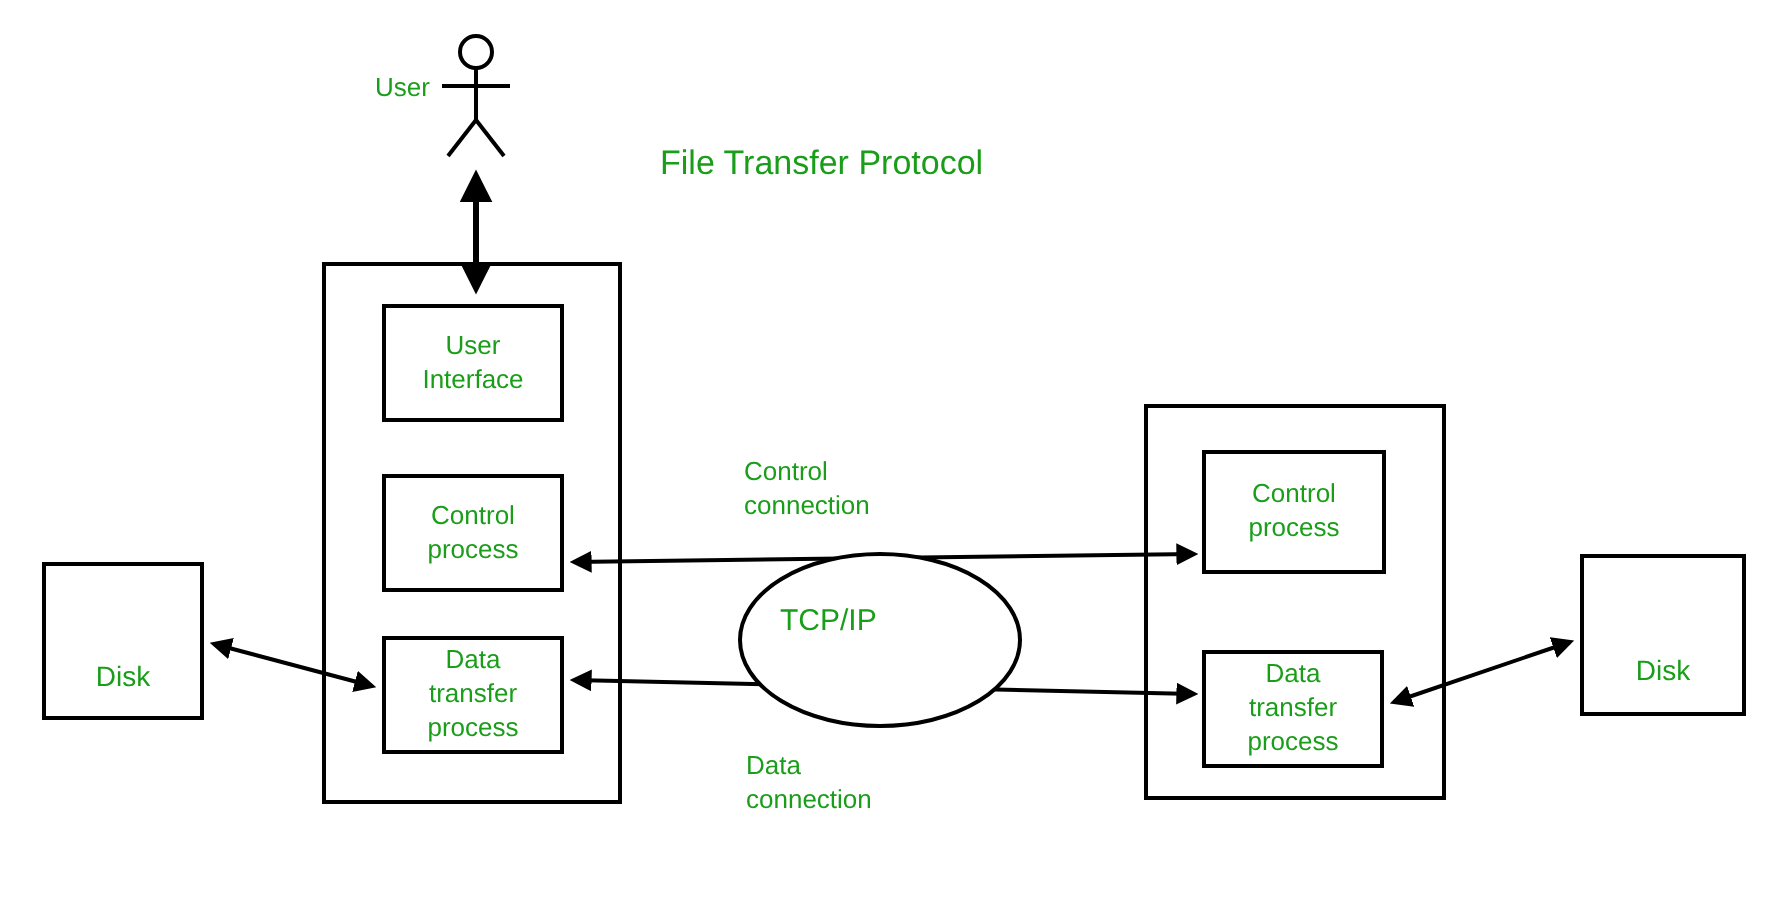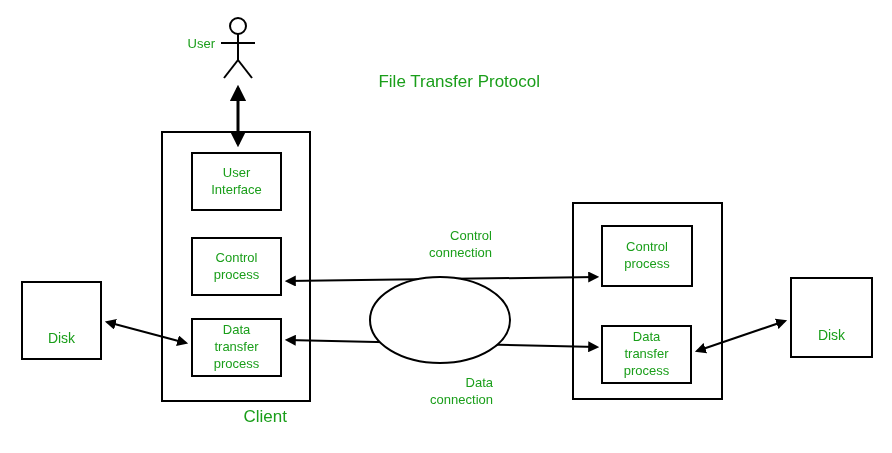"File Transfer Protocol" .lbl { text-align: right -> left }
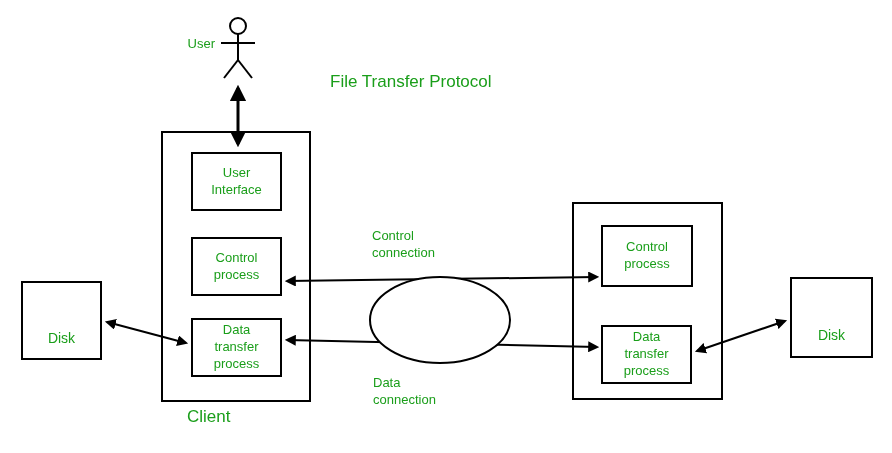"TCP/IP" div.lbl { html: none -> <div>TCP/IP</div> }
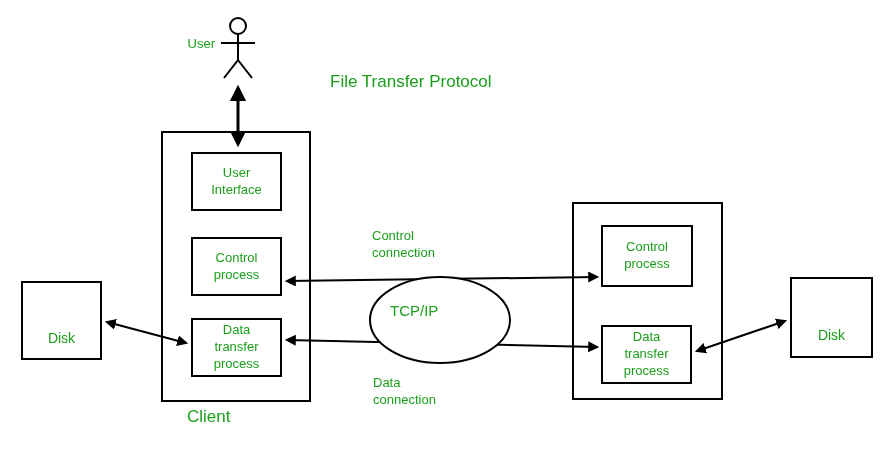"Client" div.lbl { html: <div>Client</div> -> none }
